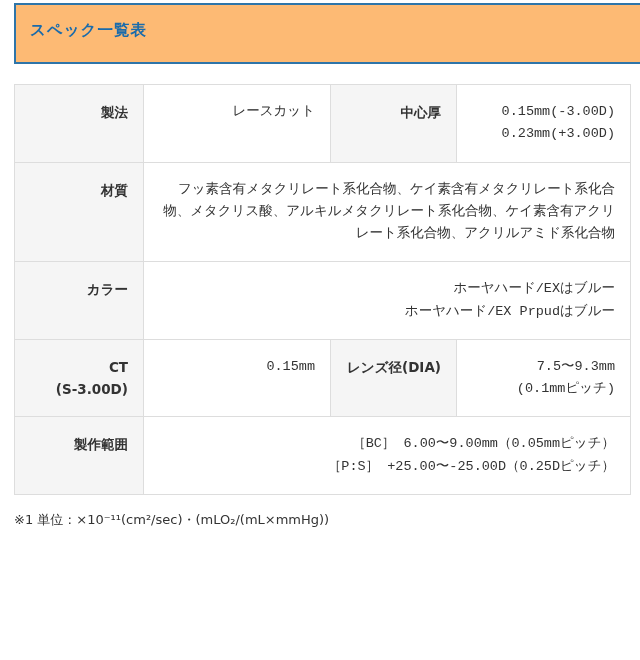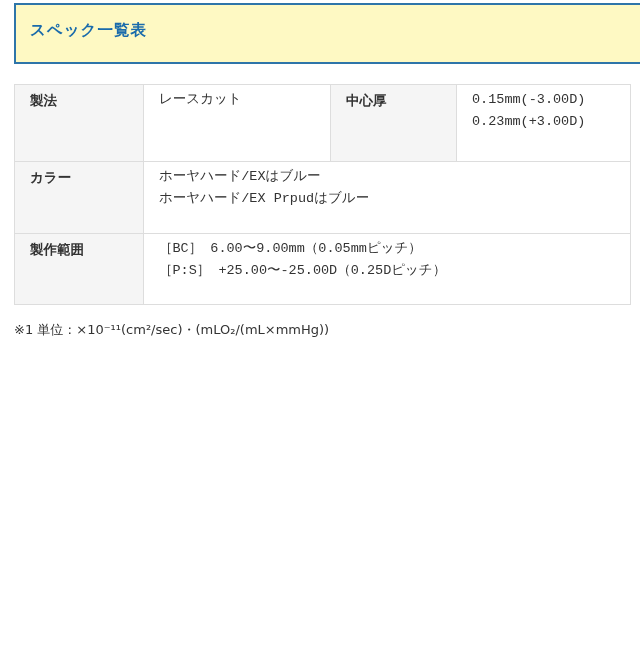"スペック一覧表" .header-box { background: #fef9c3 -> #fdba74 }
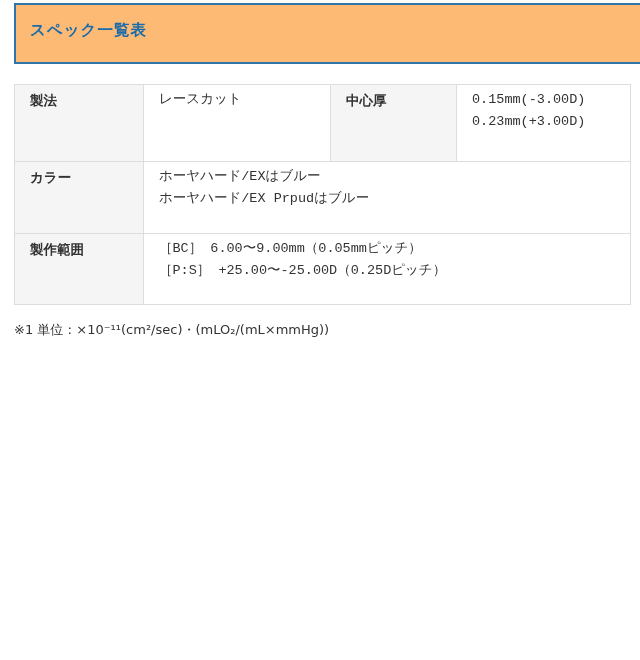"製法" .spec-table th, .spec-table td { padding: 4px 15px -> 16px 15px; text-align: left -> right }
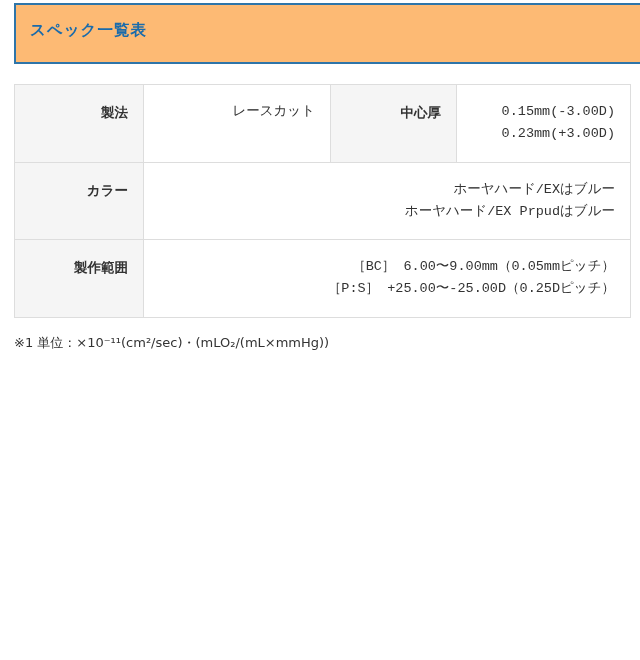"材質" tr.r2 { html: none -> <tr> <th> <div>材質</div> </th> <td> <div>フッ素含有メタクリレート系化合物、ケイ素含有メタクリレート系化合物、メタクリス酸、アルキルメタクリレート系化合物、ケイ素含有アクリレート系化合物、アクリルアミド系化合物</div> </td> </tr> }
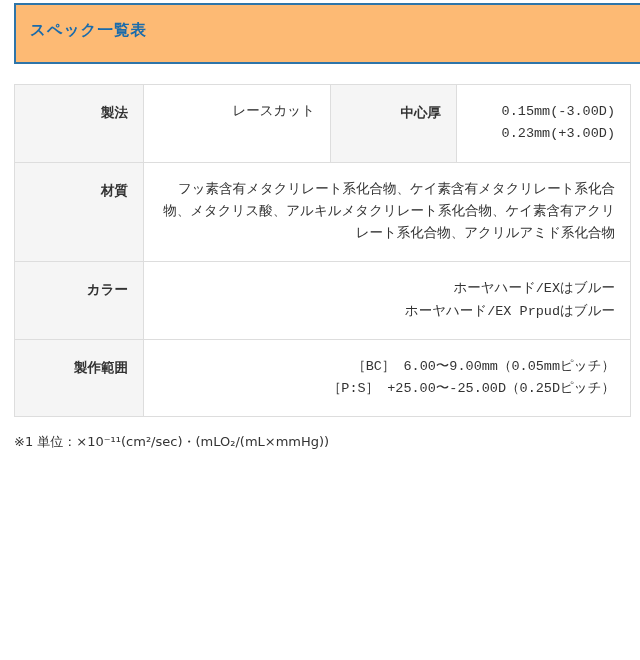"CT" tr.r6 { html: none -> <tr> <th> <div>CT</div> <div>(S-3.00D)</div> </th> <td> <div>0.15mm</div> </td> <th> <div>レンズ径(DIA)</div> </th> <td> <div>7.5〜9.3mm</div> <div>(0.1mmピッチ)</div> </td> </tr> }
